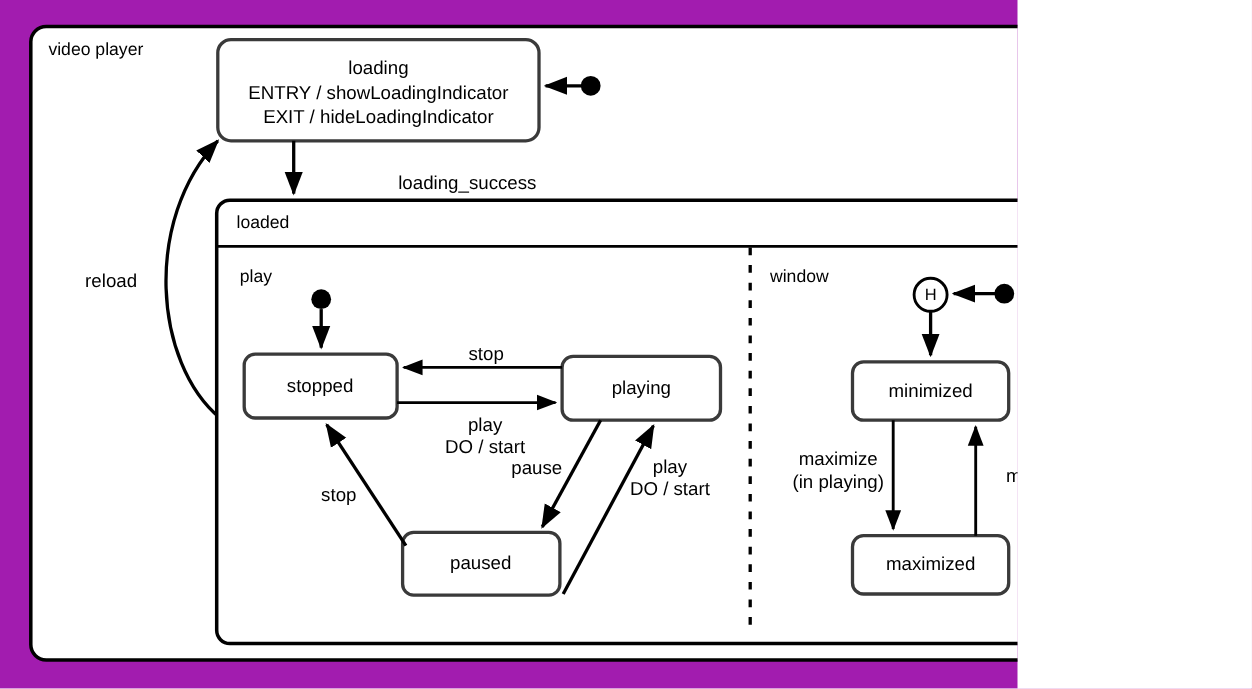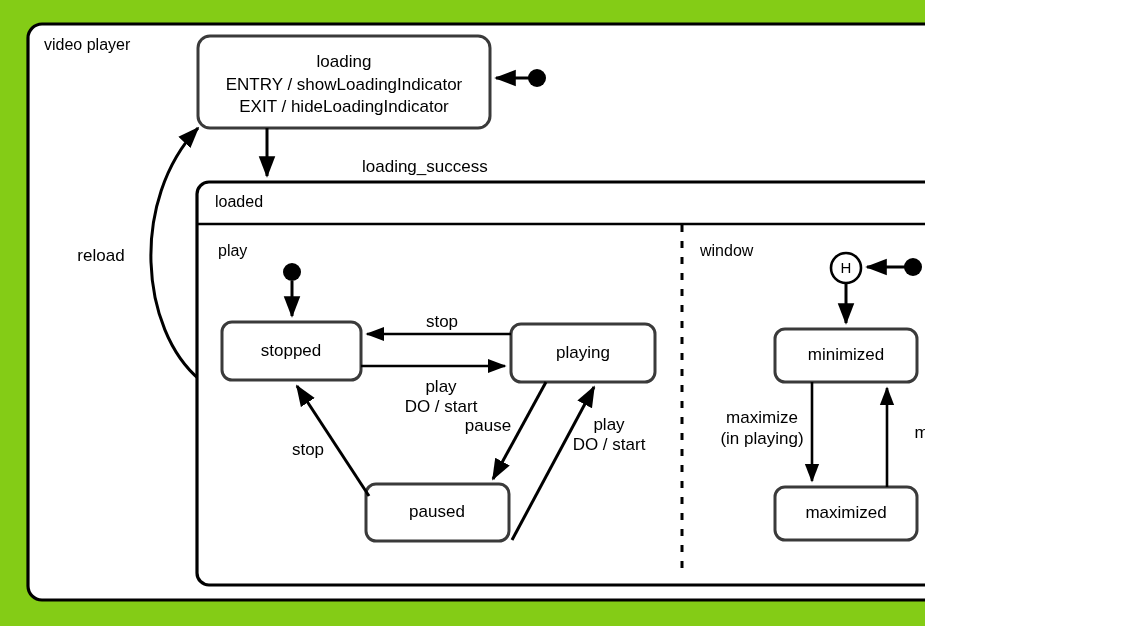"video player" #canvas { background: #84cc16 -> #a21caf }
